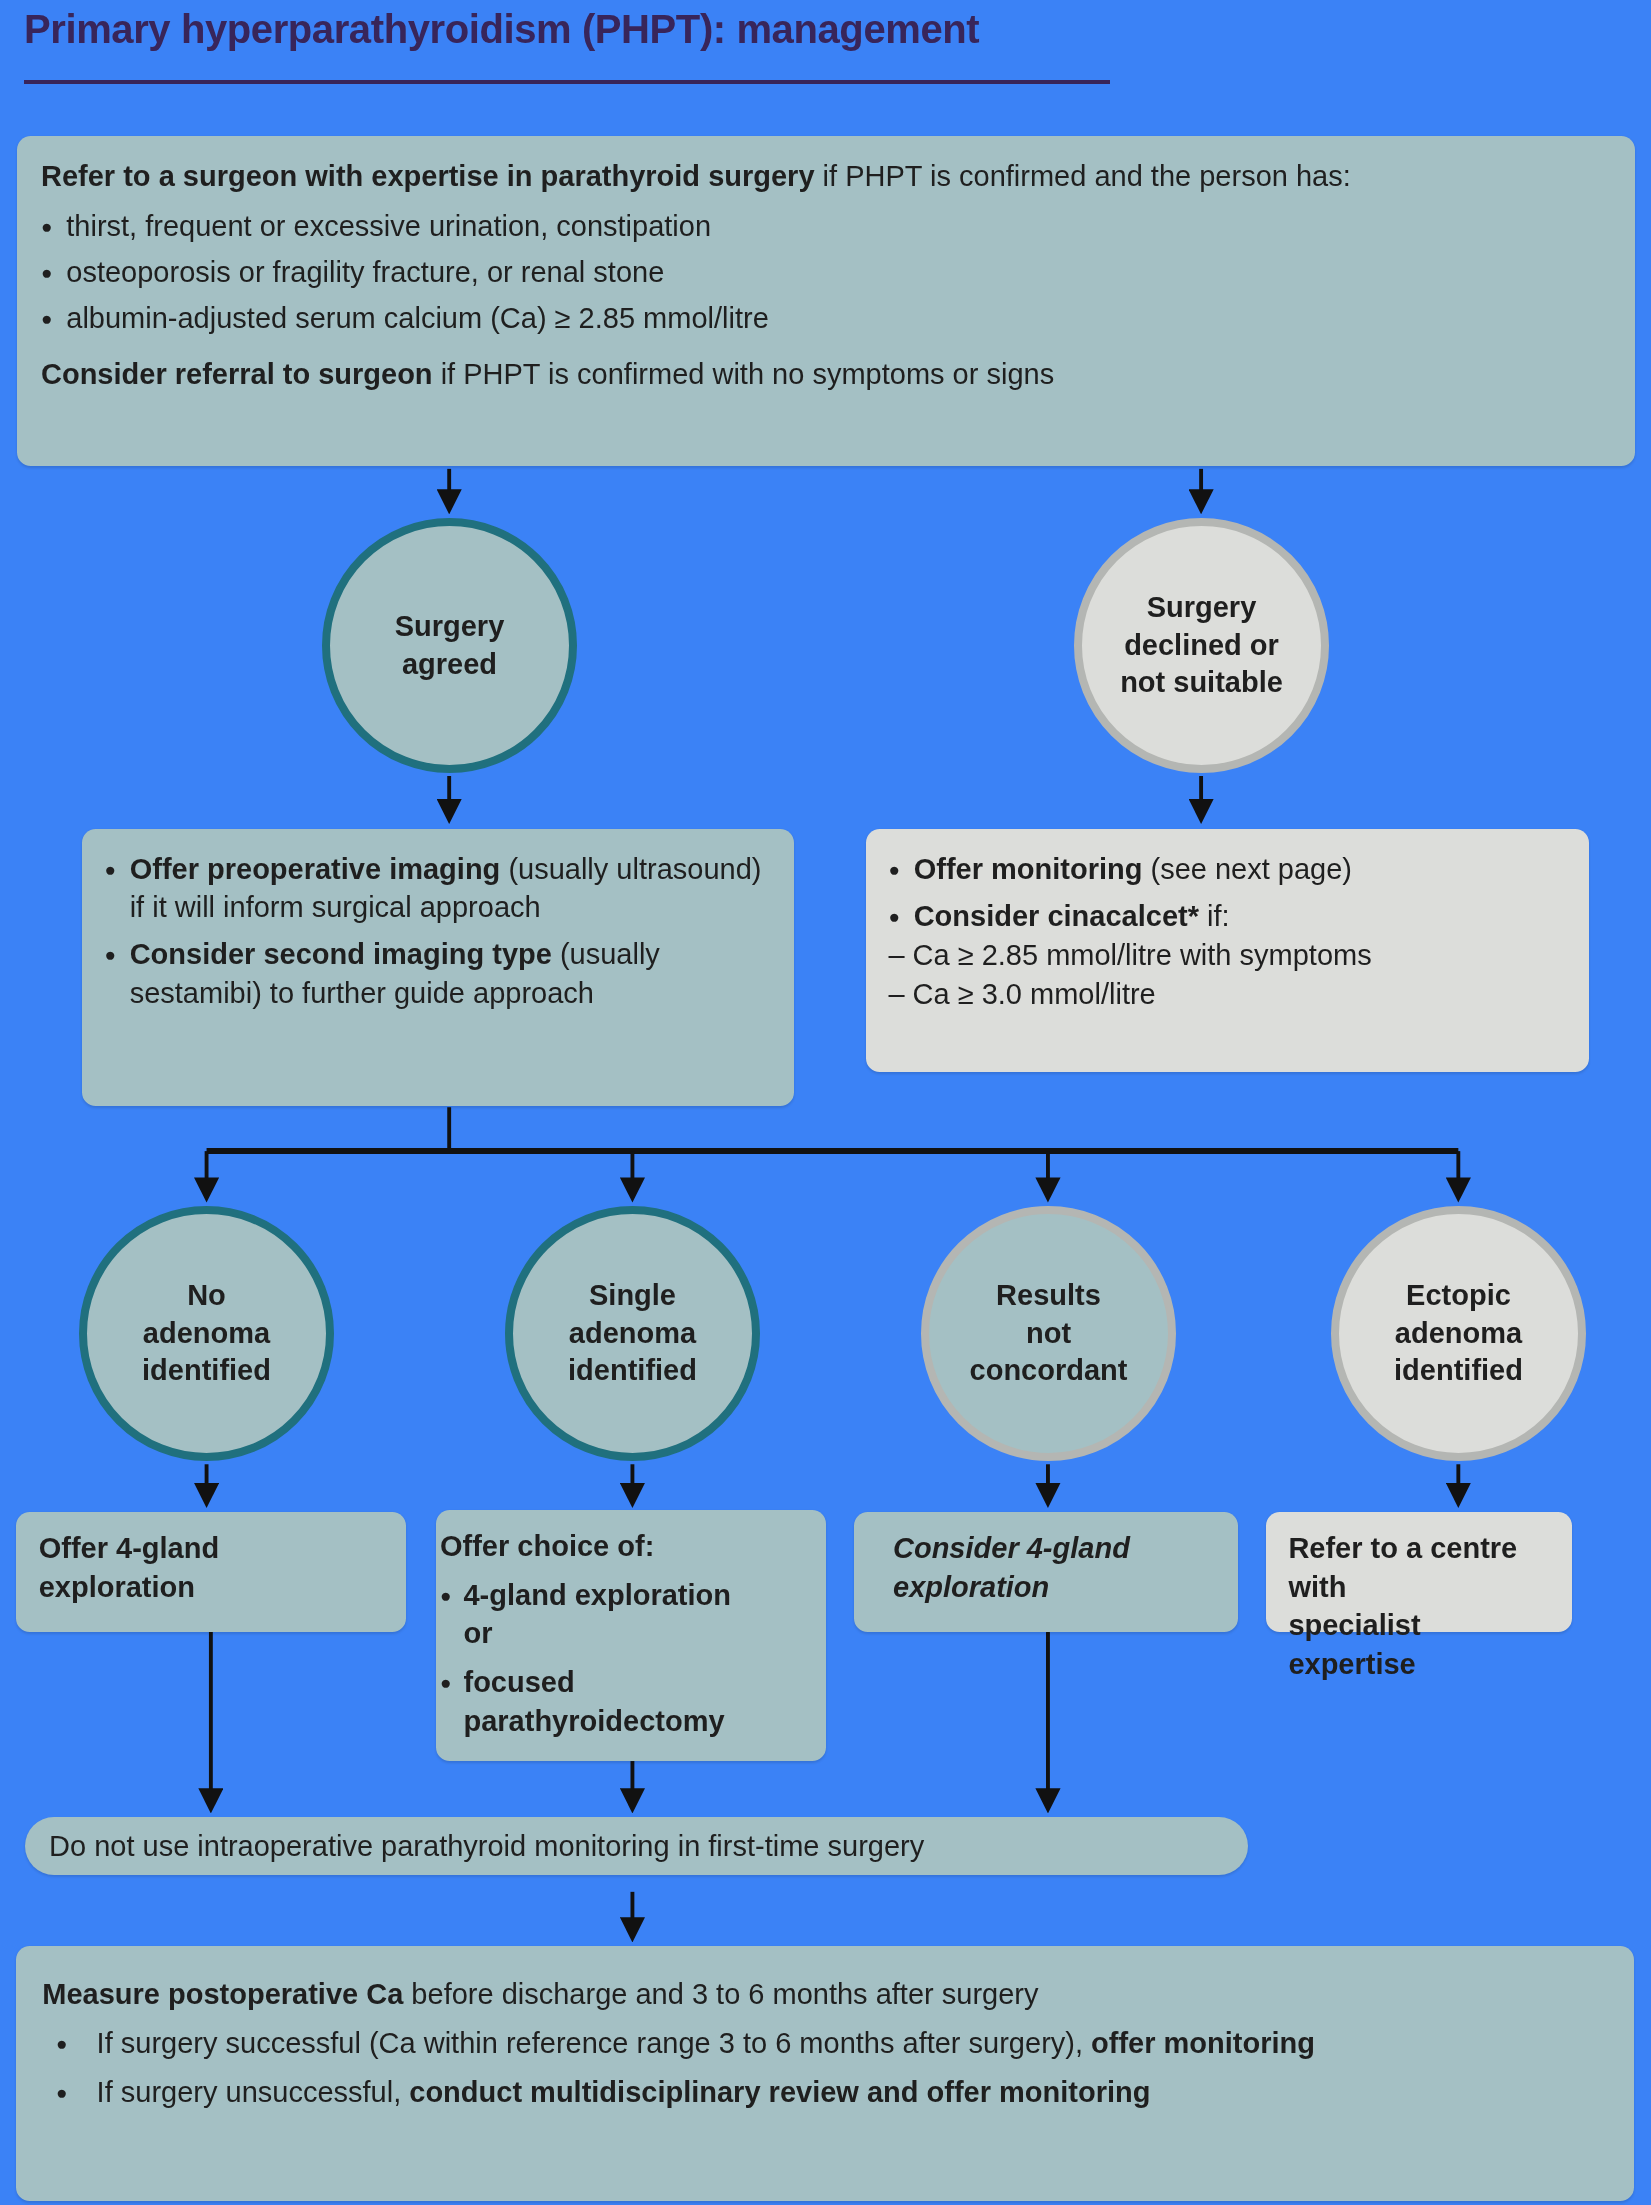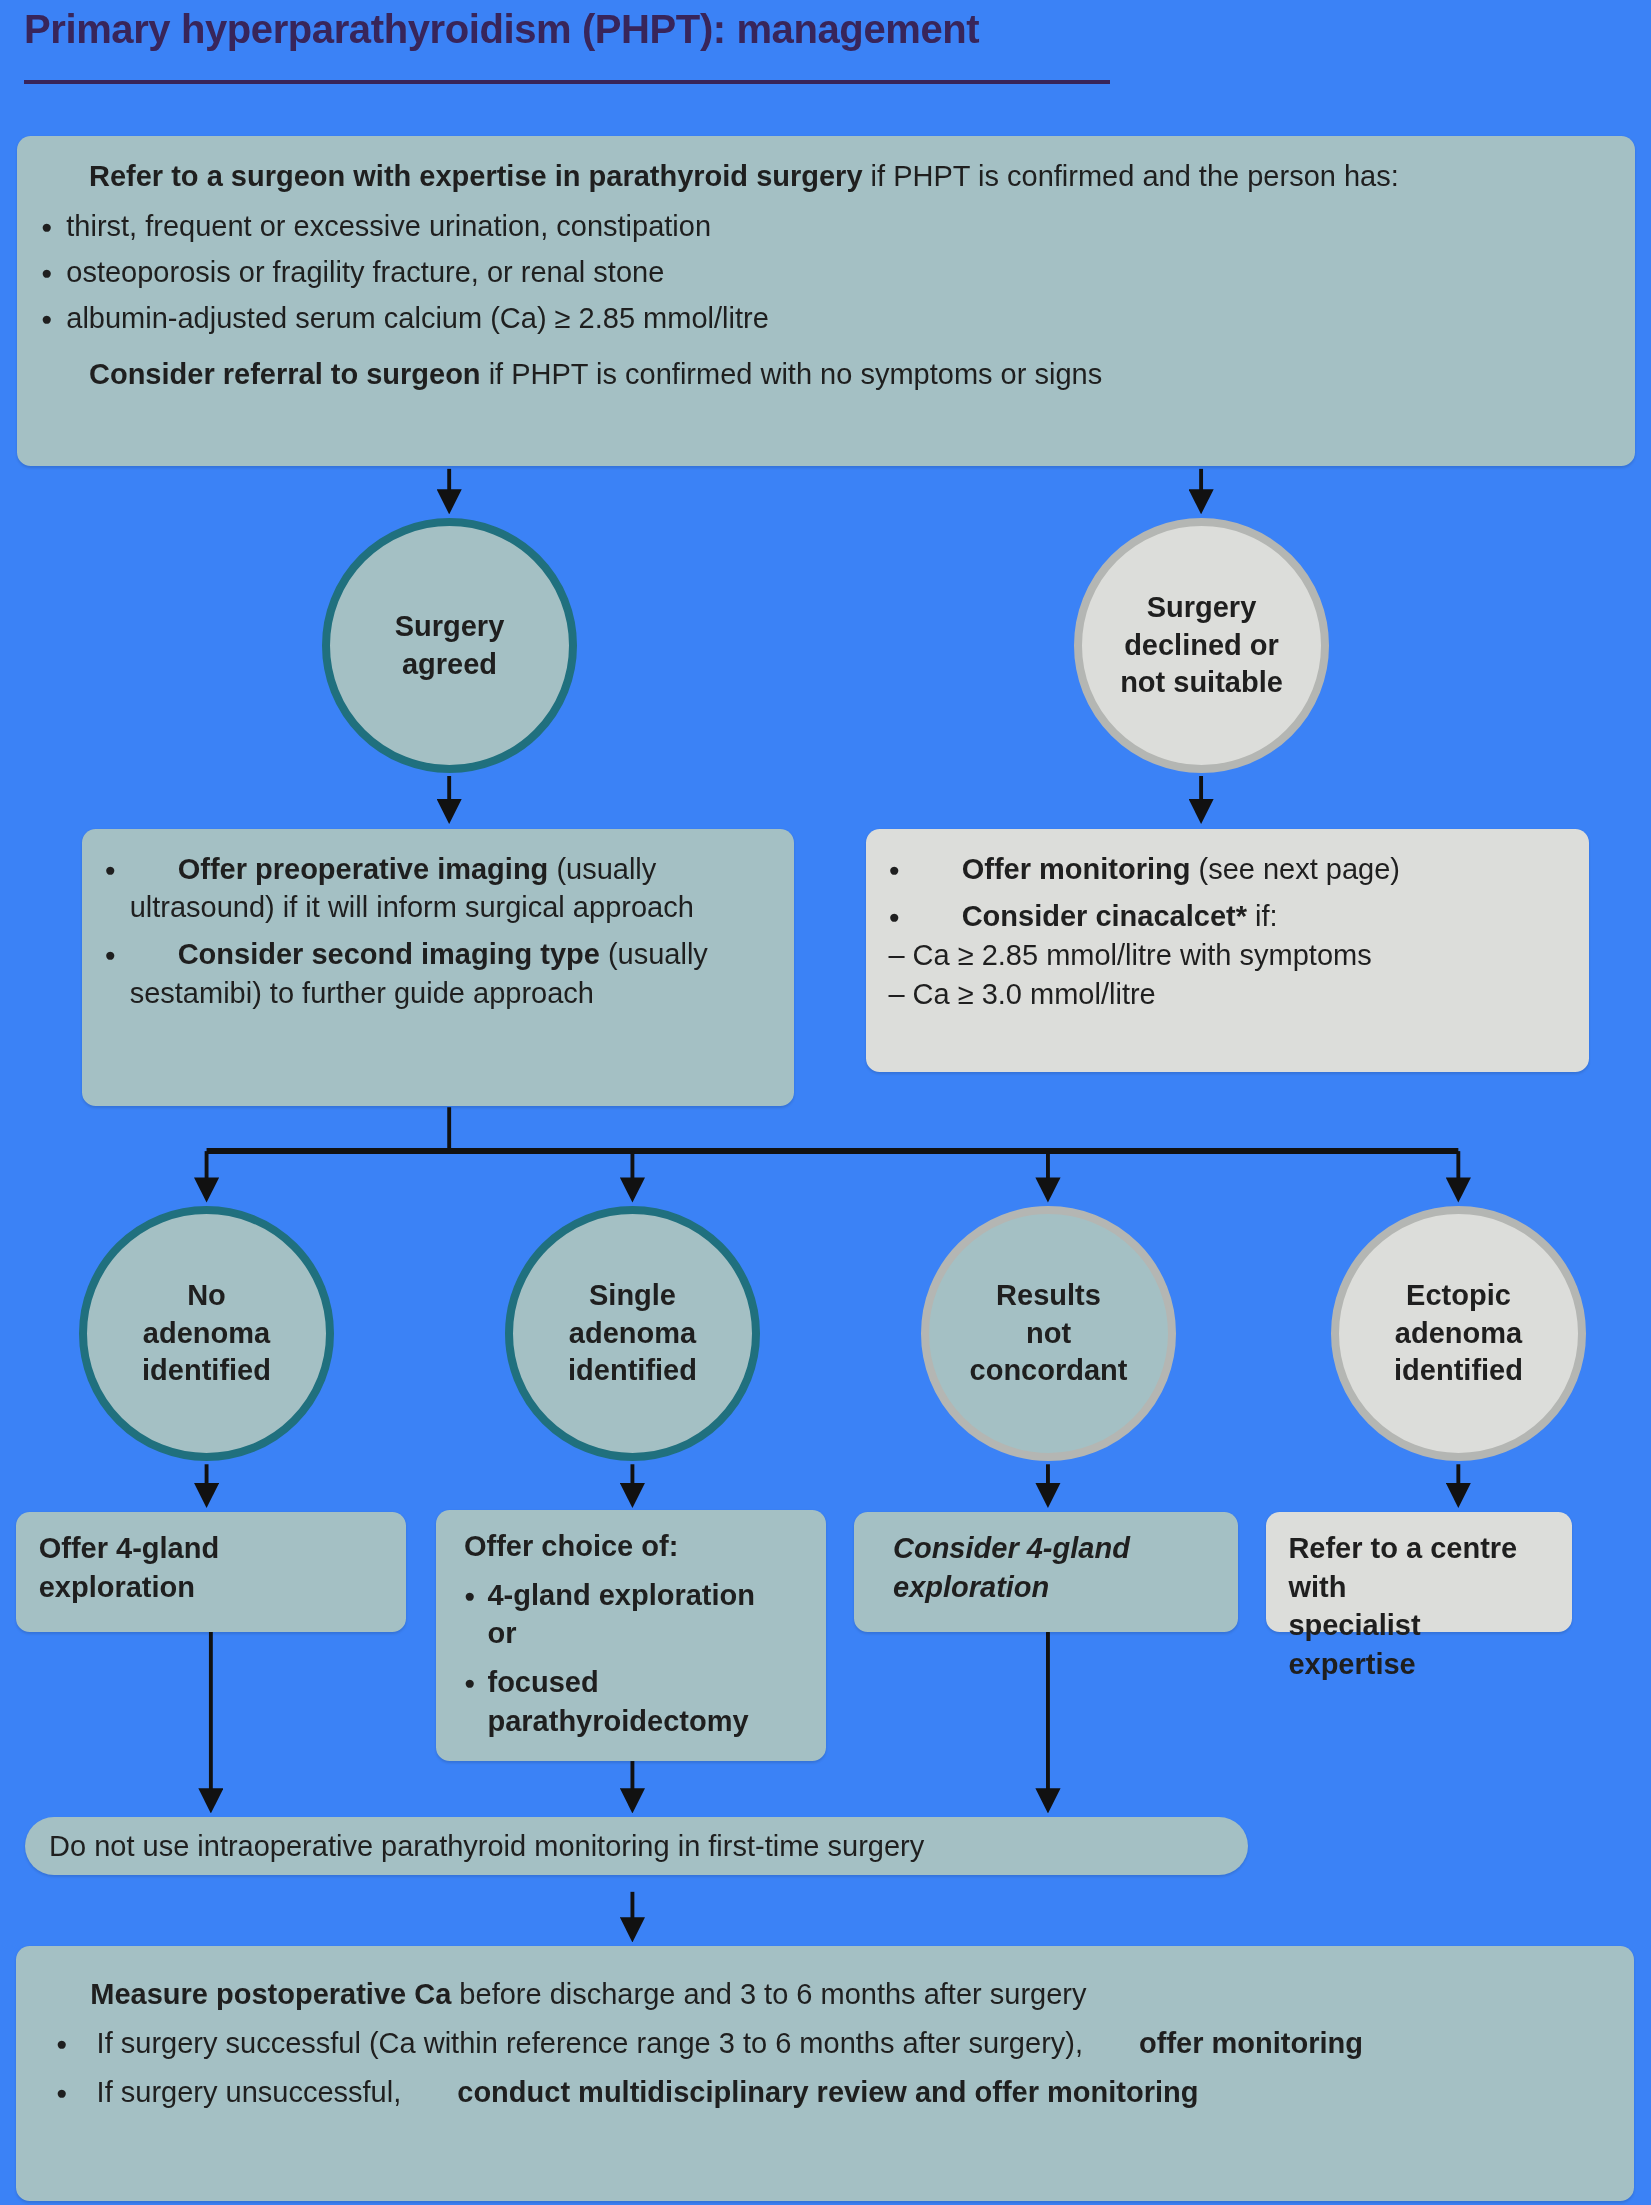"Refer to a surgeon with" b,strong { margin-left: 48px -> none }
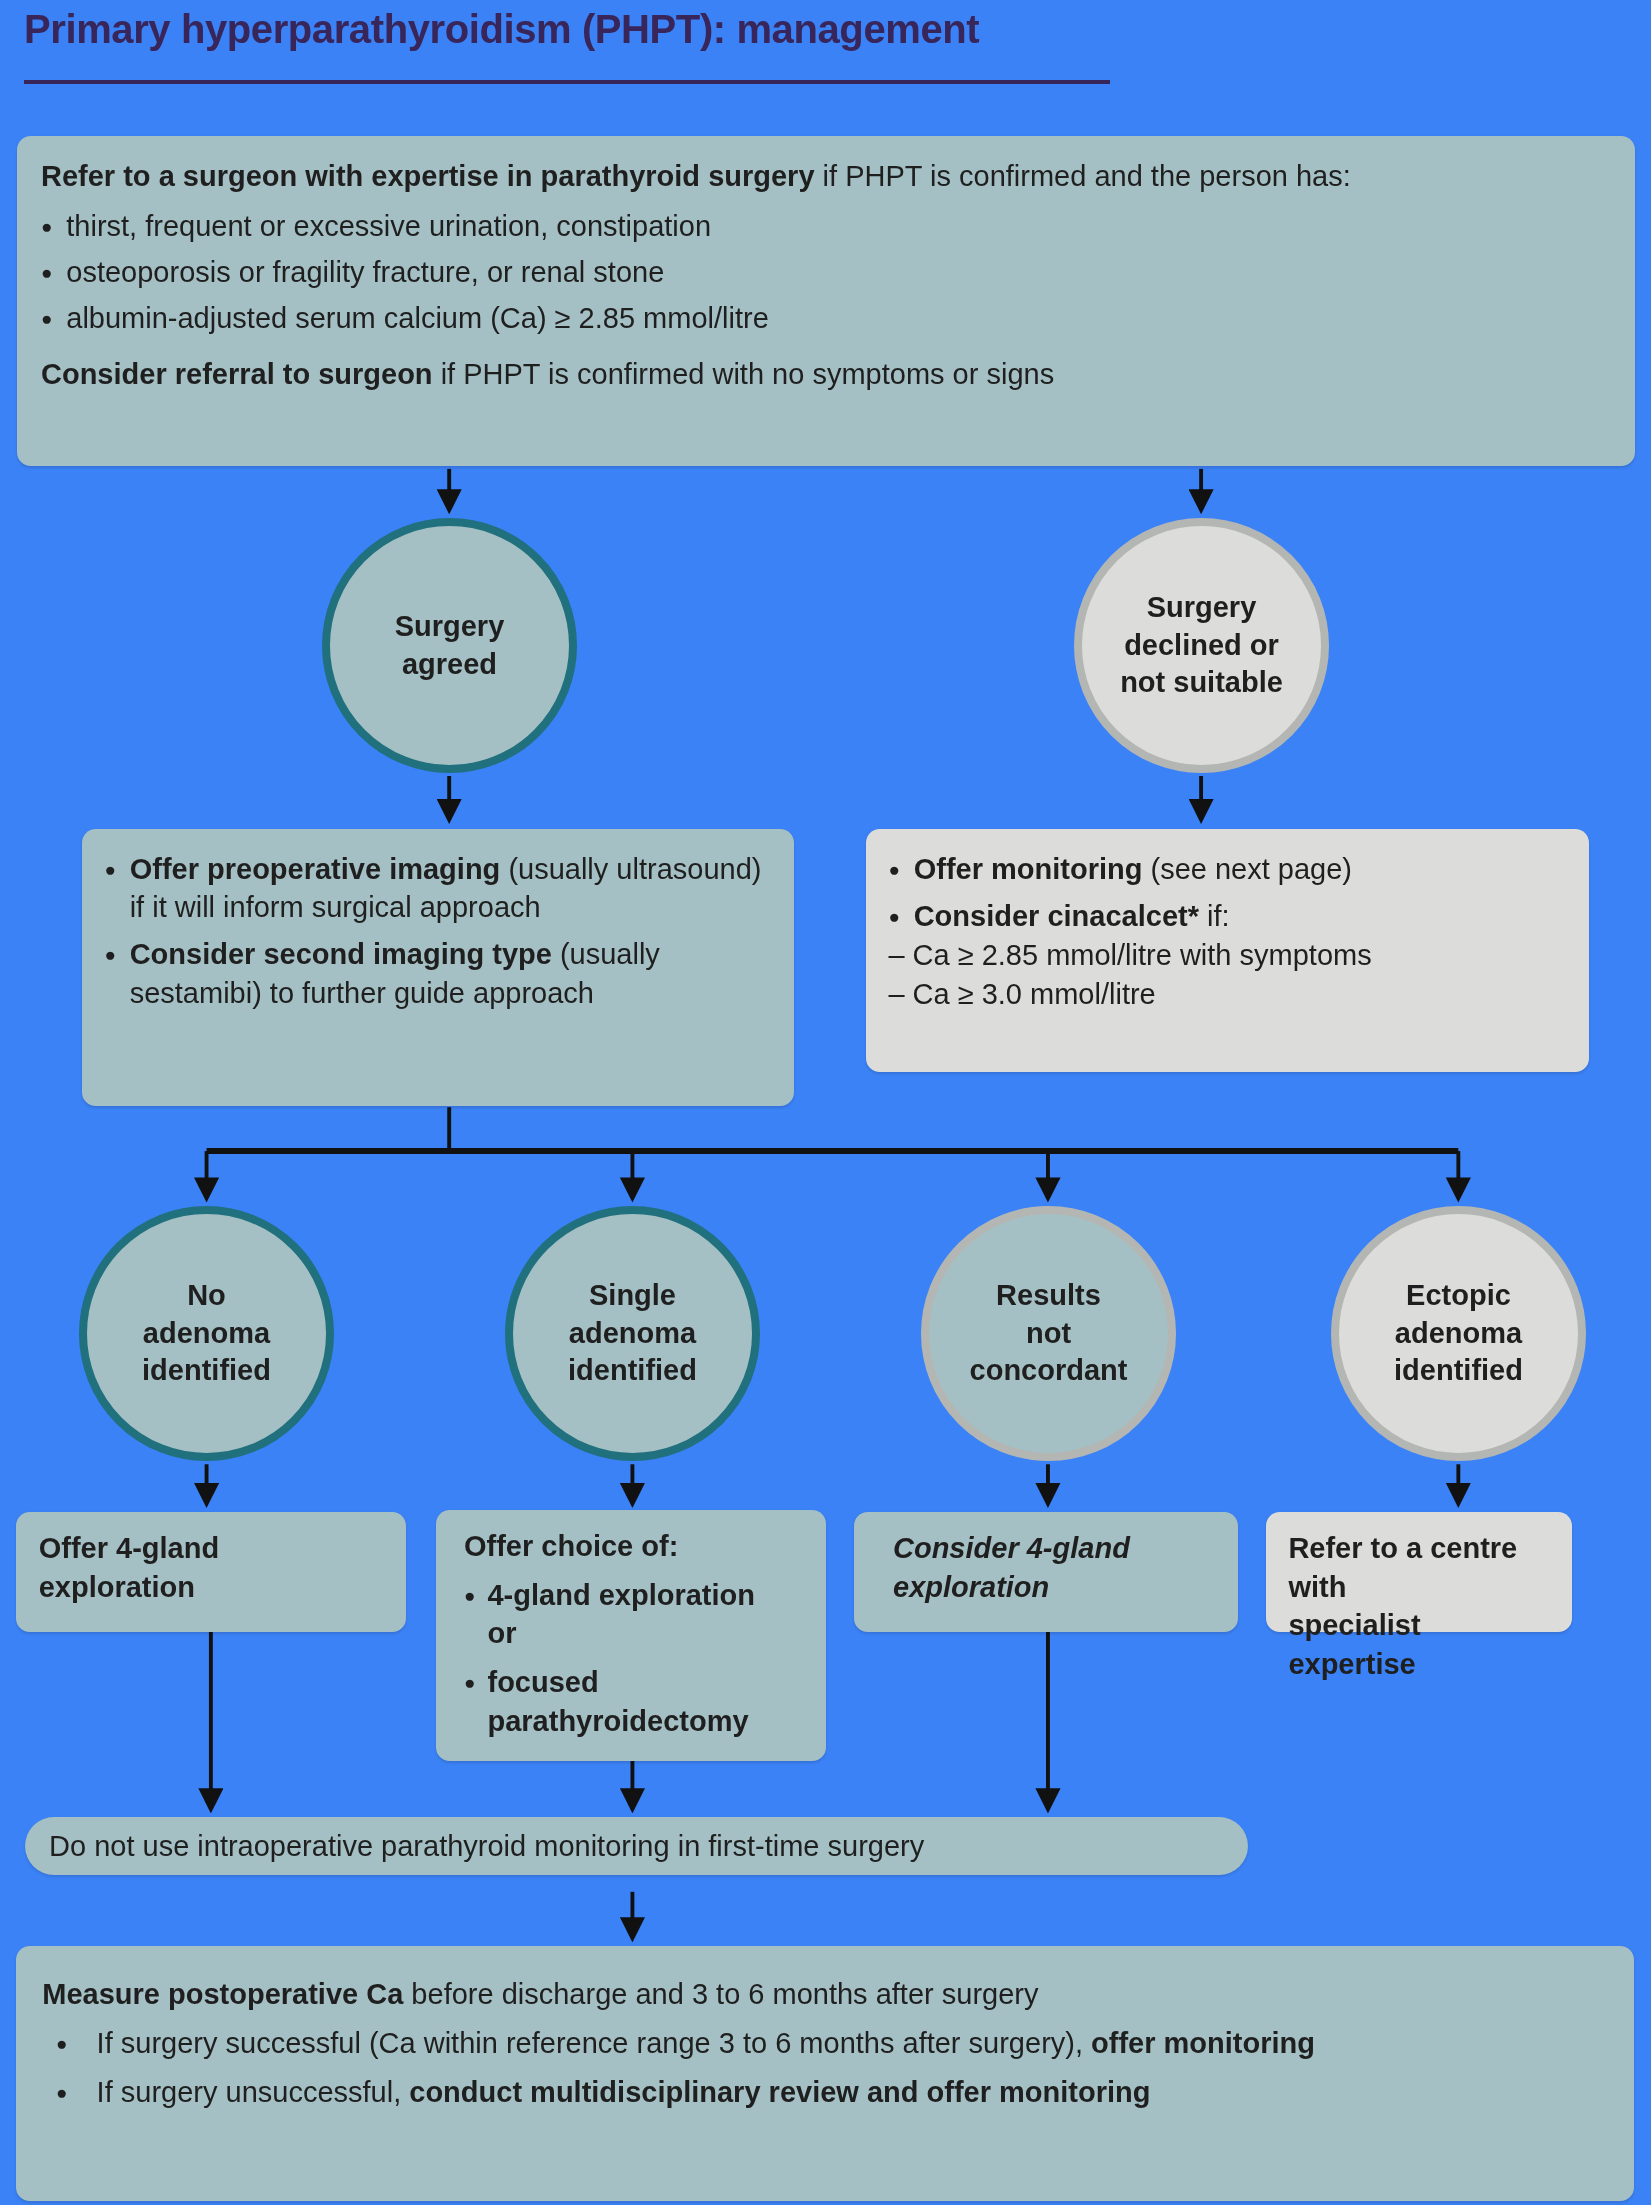"Offer choice of:" #box-b { padding: 17px 28px -> 17px 4px }
